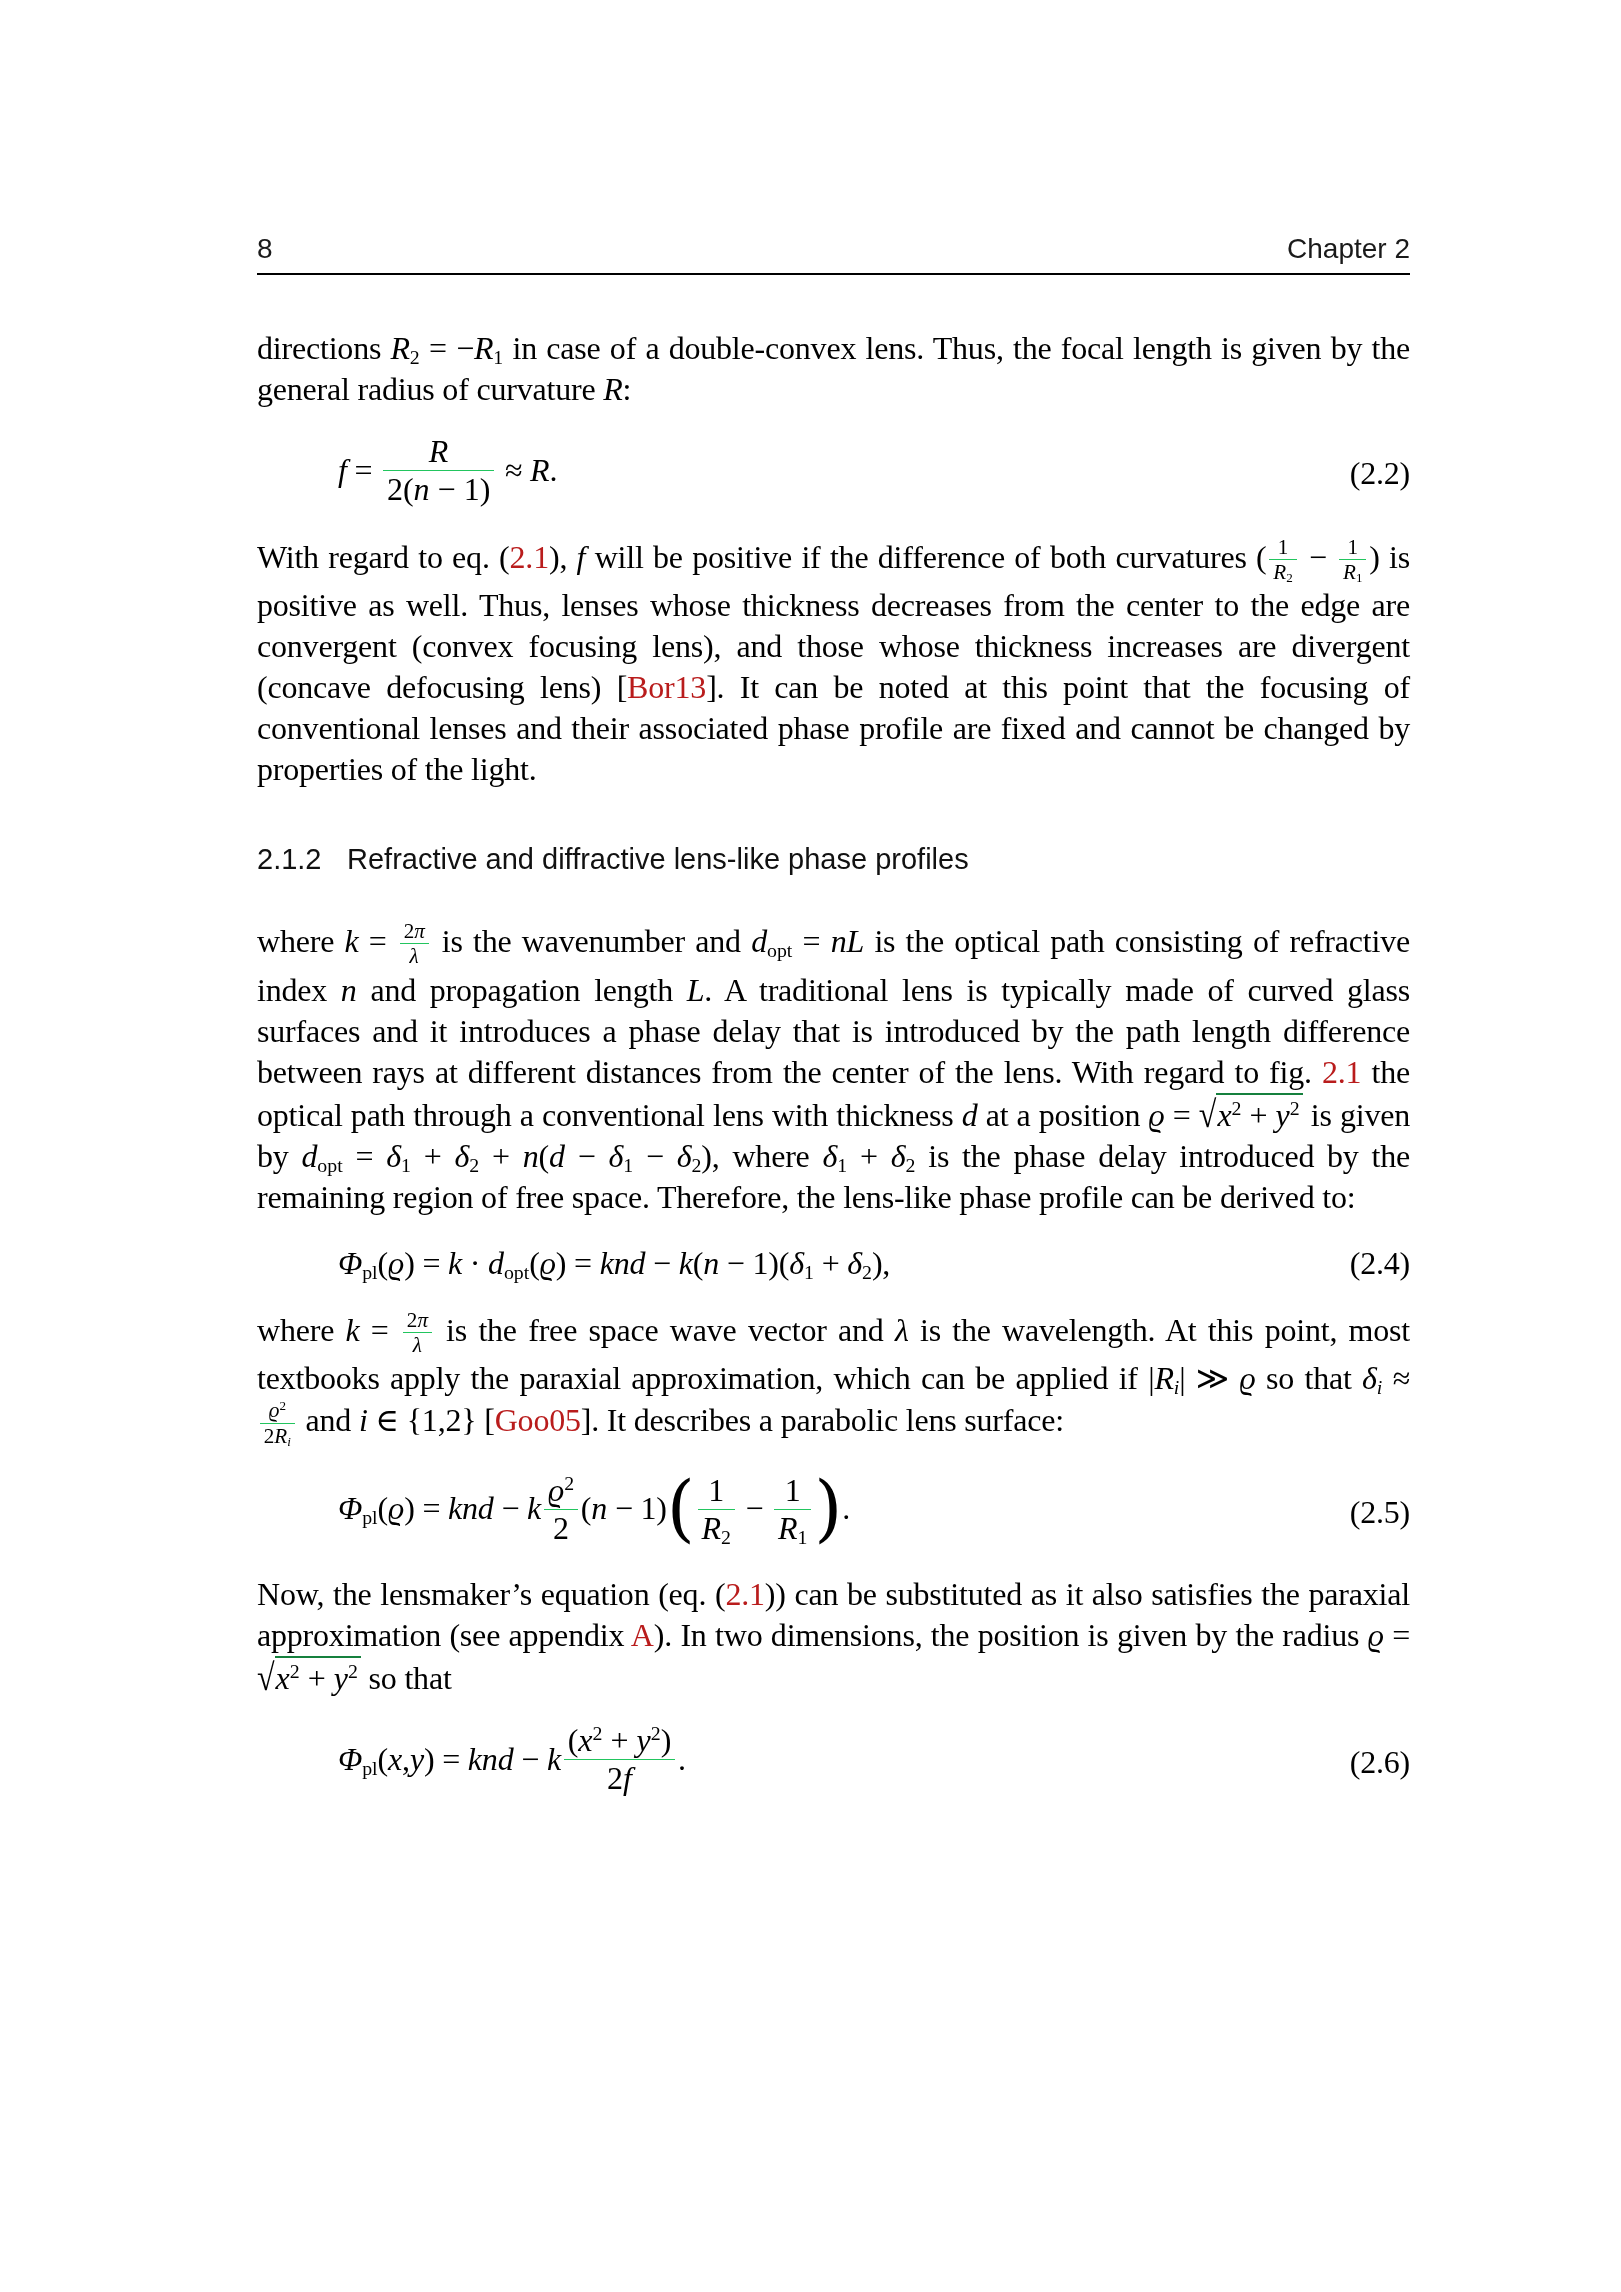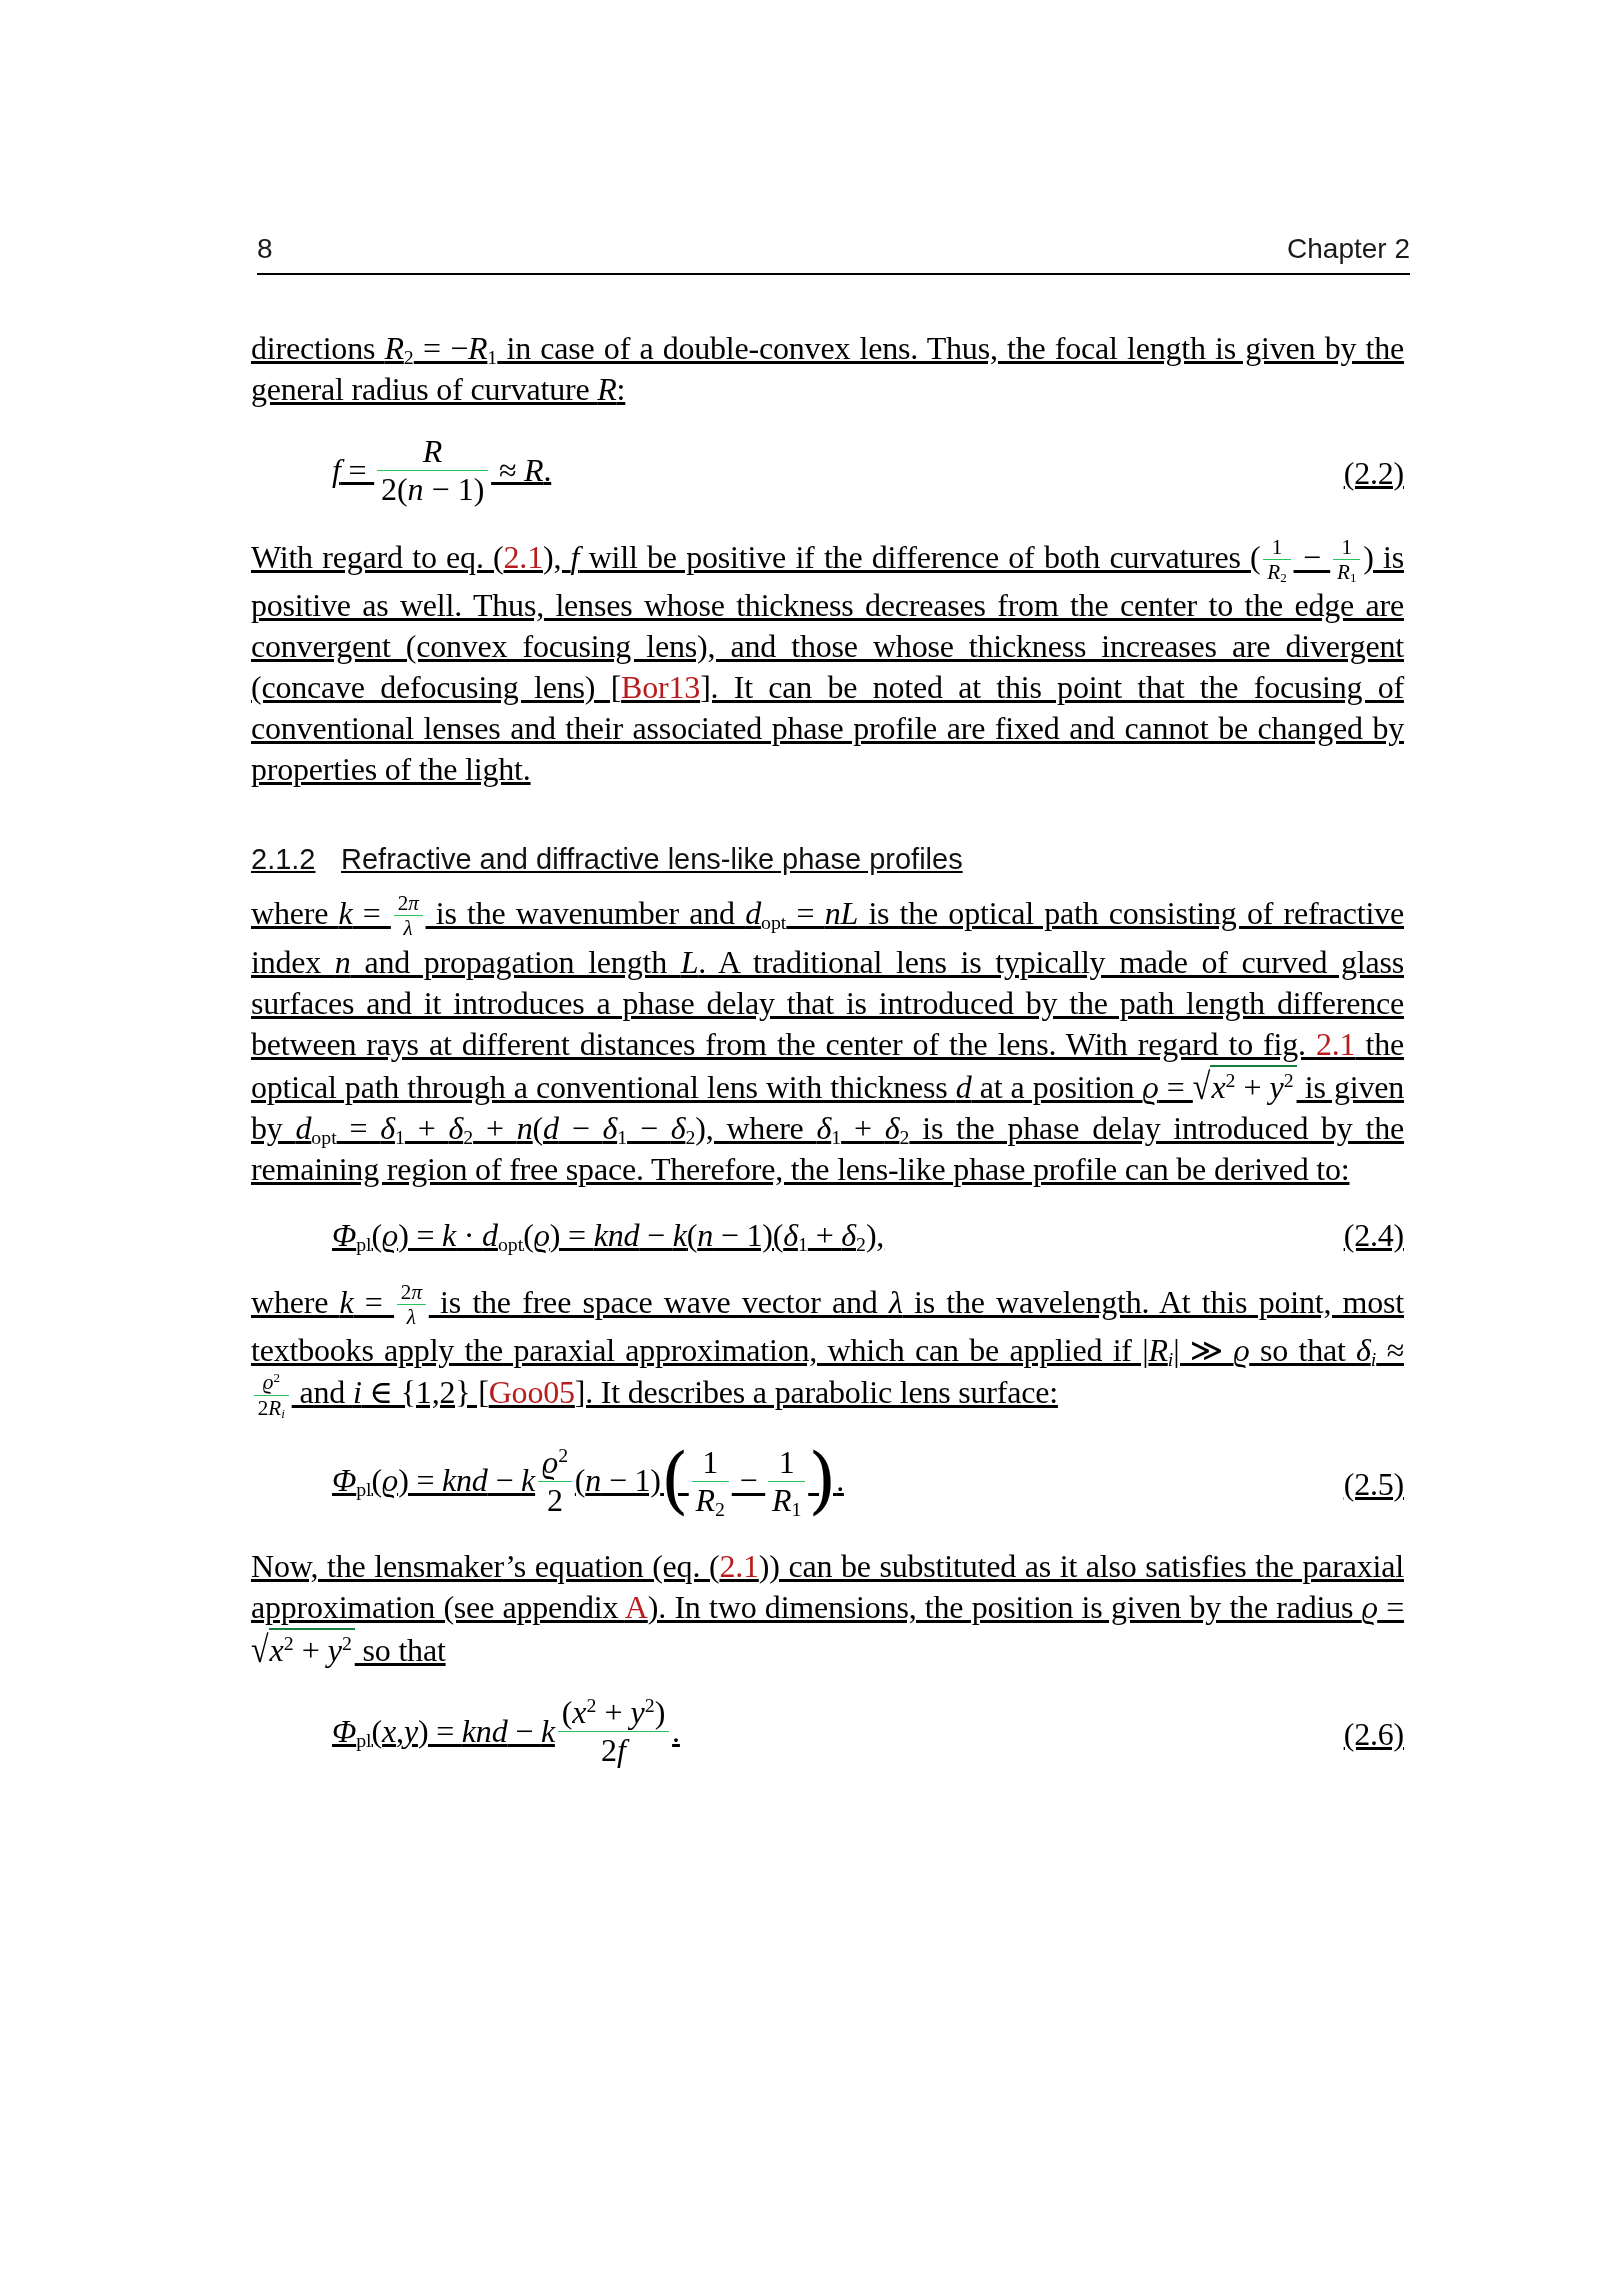"directions R2 = −R1 in" #doc-body { left: 251px -> 257px; text-decoration: underline -> none }
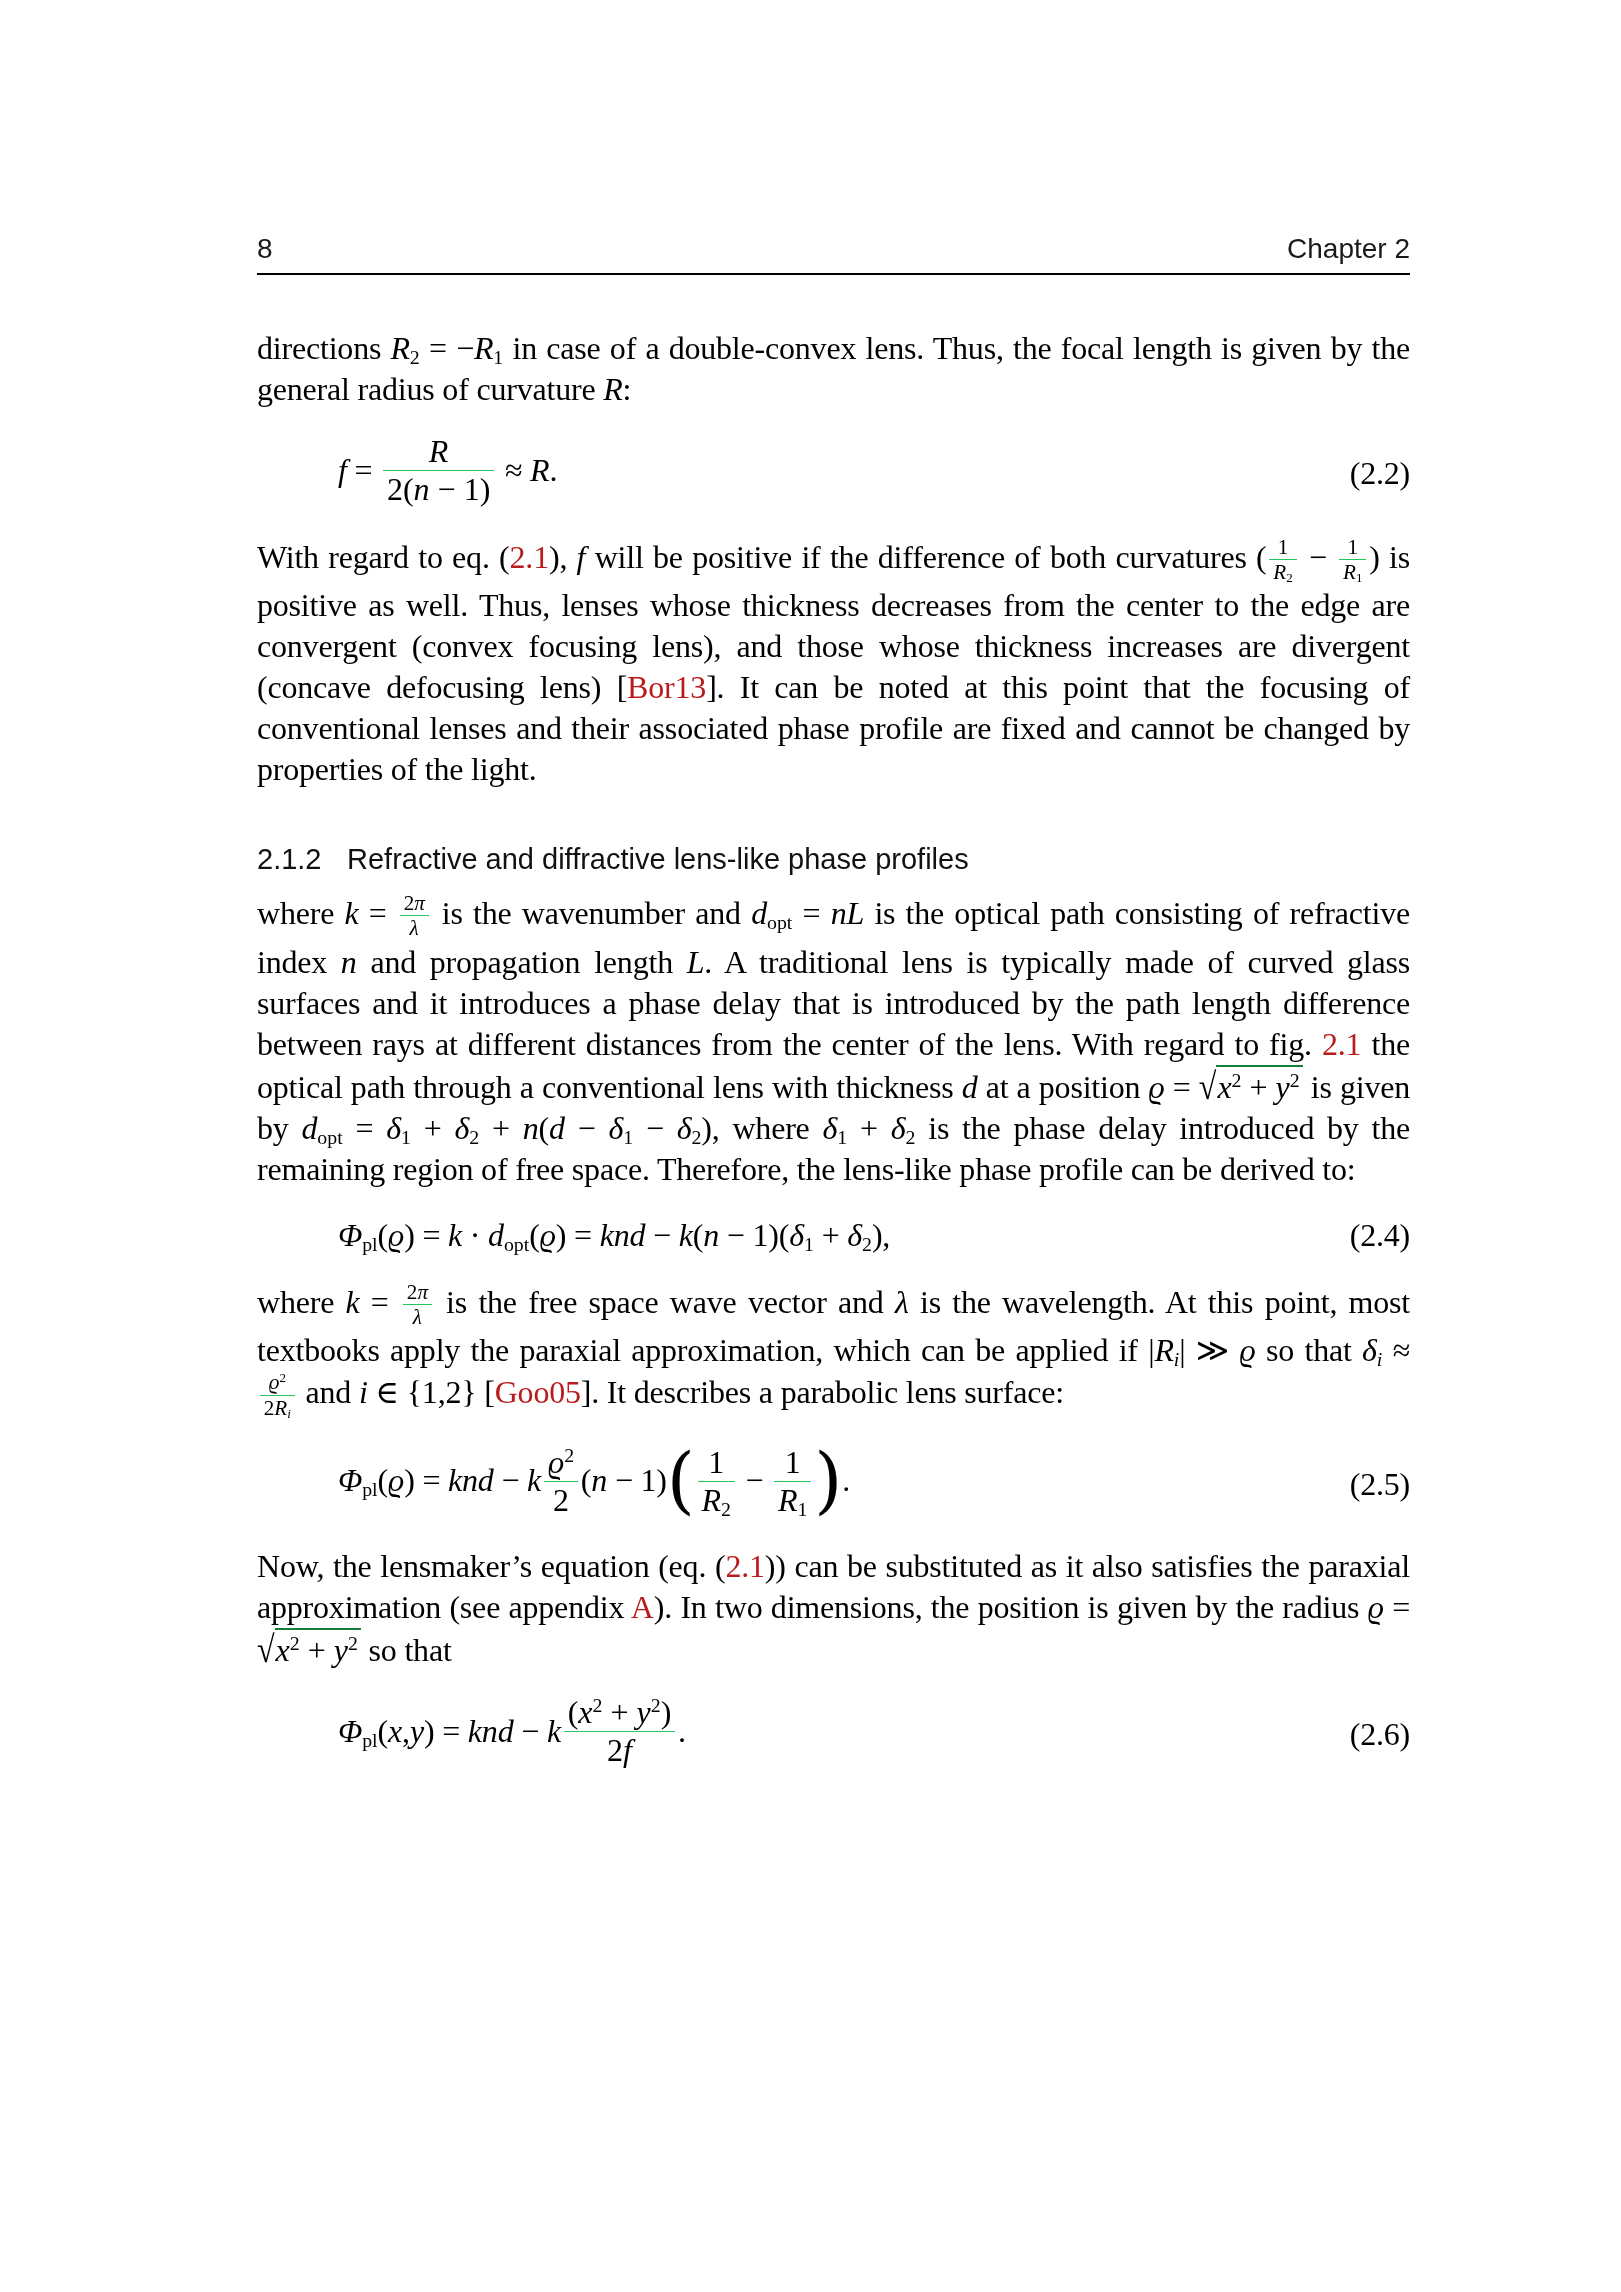"2.1.2 Refractive and diffractive" .heading { margin: 51px 0 14px 0 -> 51px 0 42px 0 }
